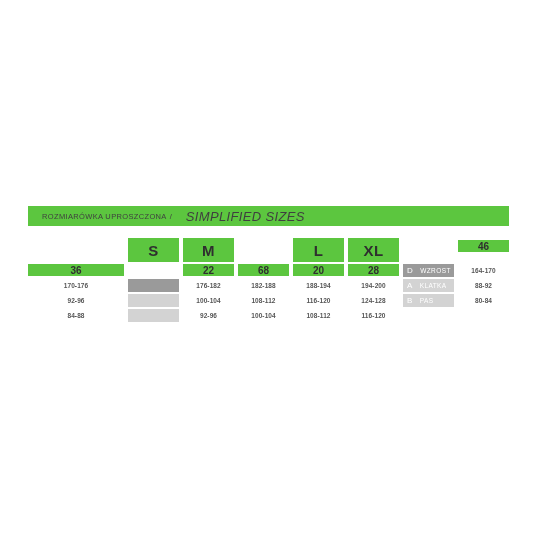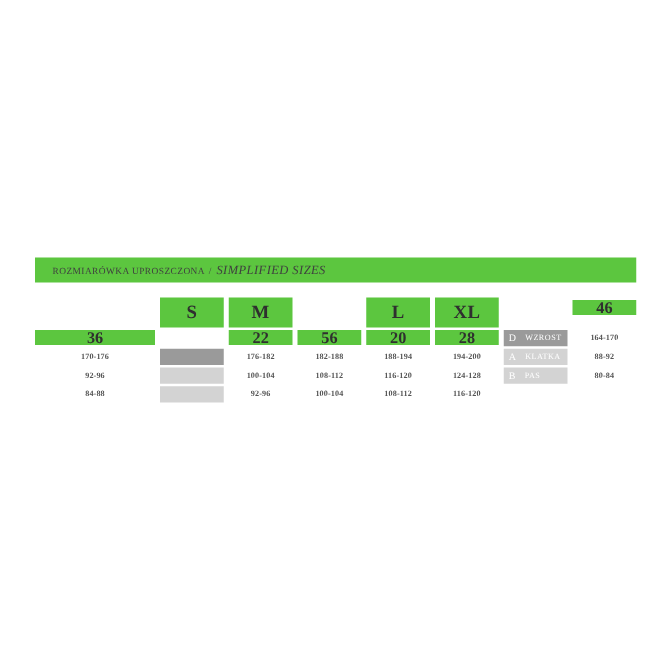"ROZMIARÓWKA UPROSZCZONA" #size-chart { font-family: Liberation Serif, serif -> none }
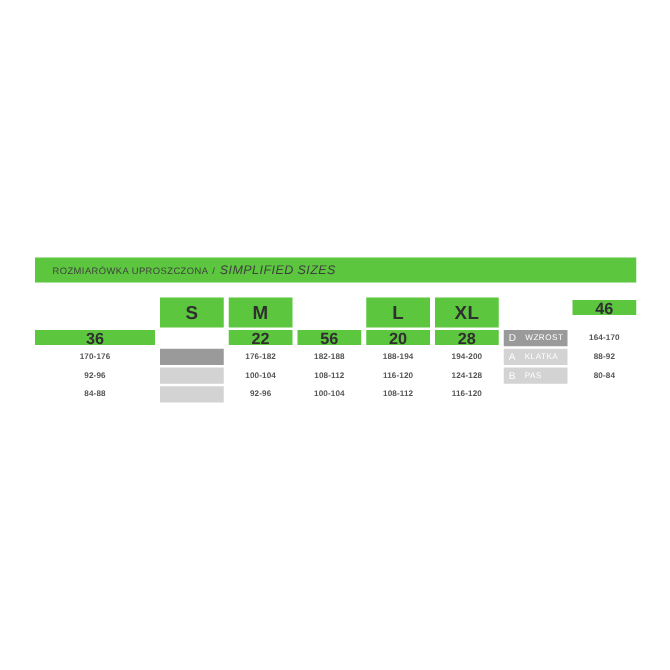"SIMPLIFIED SIZES" .title-en { font-size: 10px -> 13px; margin-left: none -> 10px }
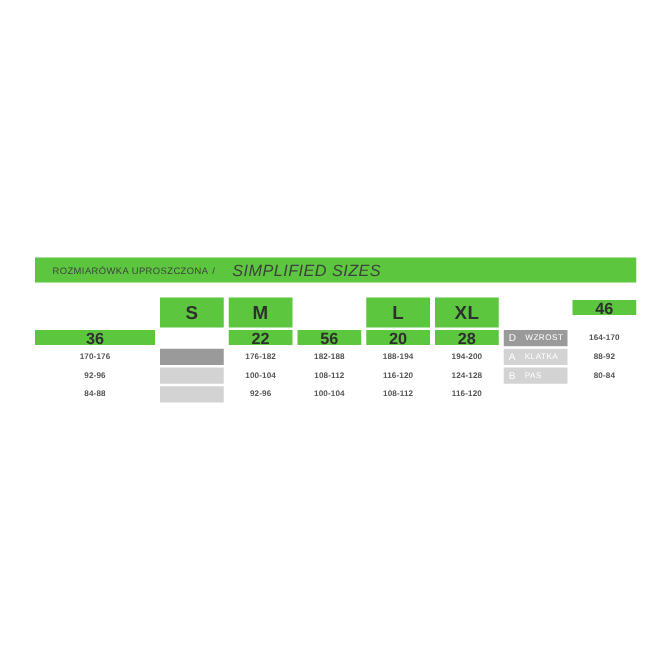"46" .hdr-num { font-size: 13px -> 10px }
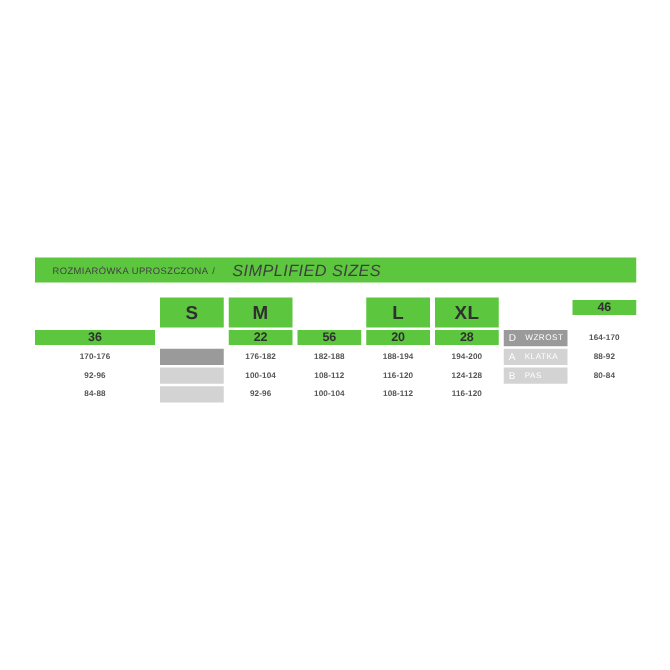"56" div.hdr-num { text: 56 -> 68 }
